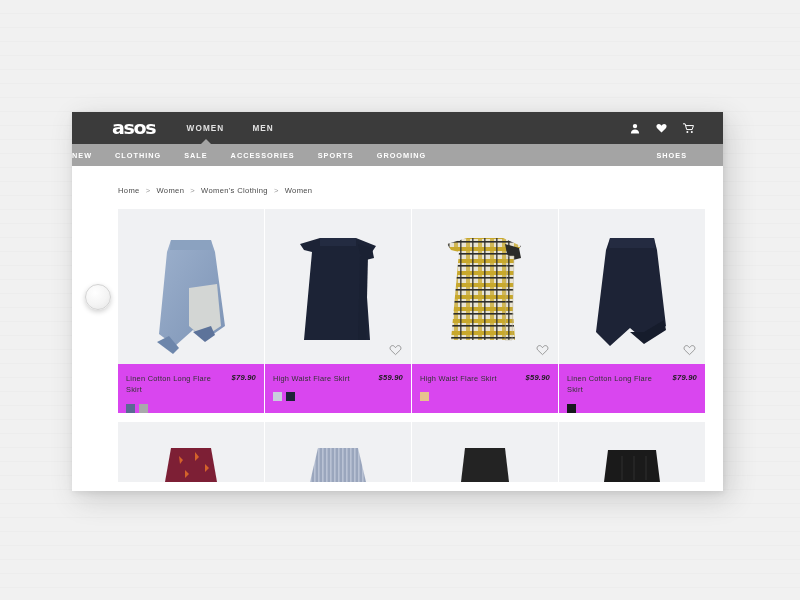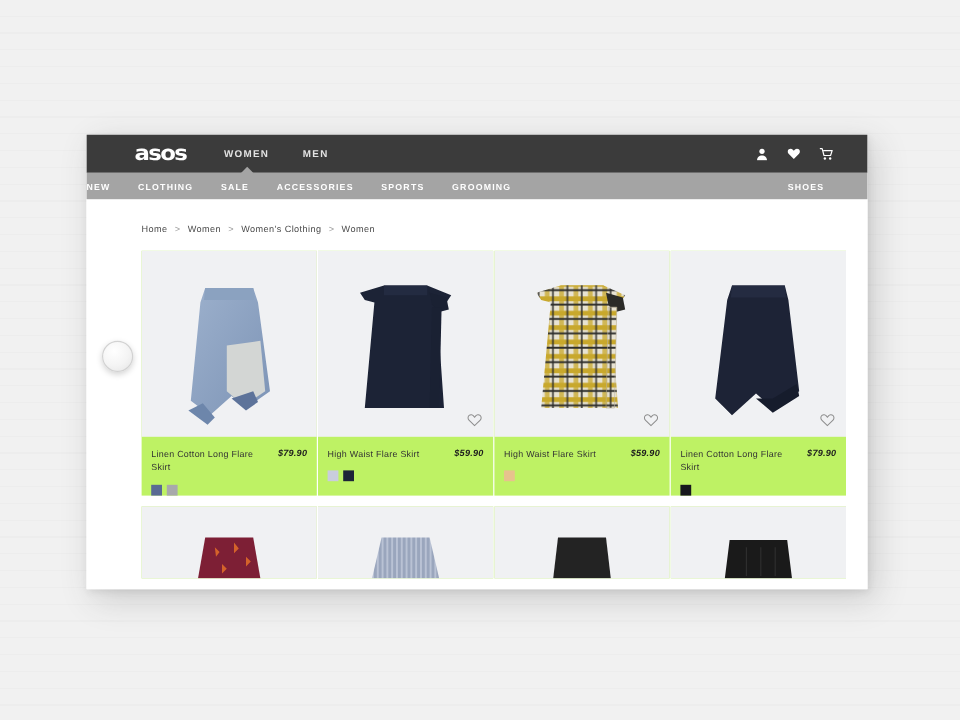"Linen Cotton Long Flare Skirt" .card { background: #bef264 -> #d946ef }
